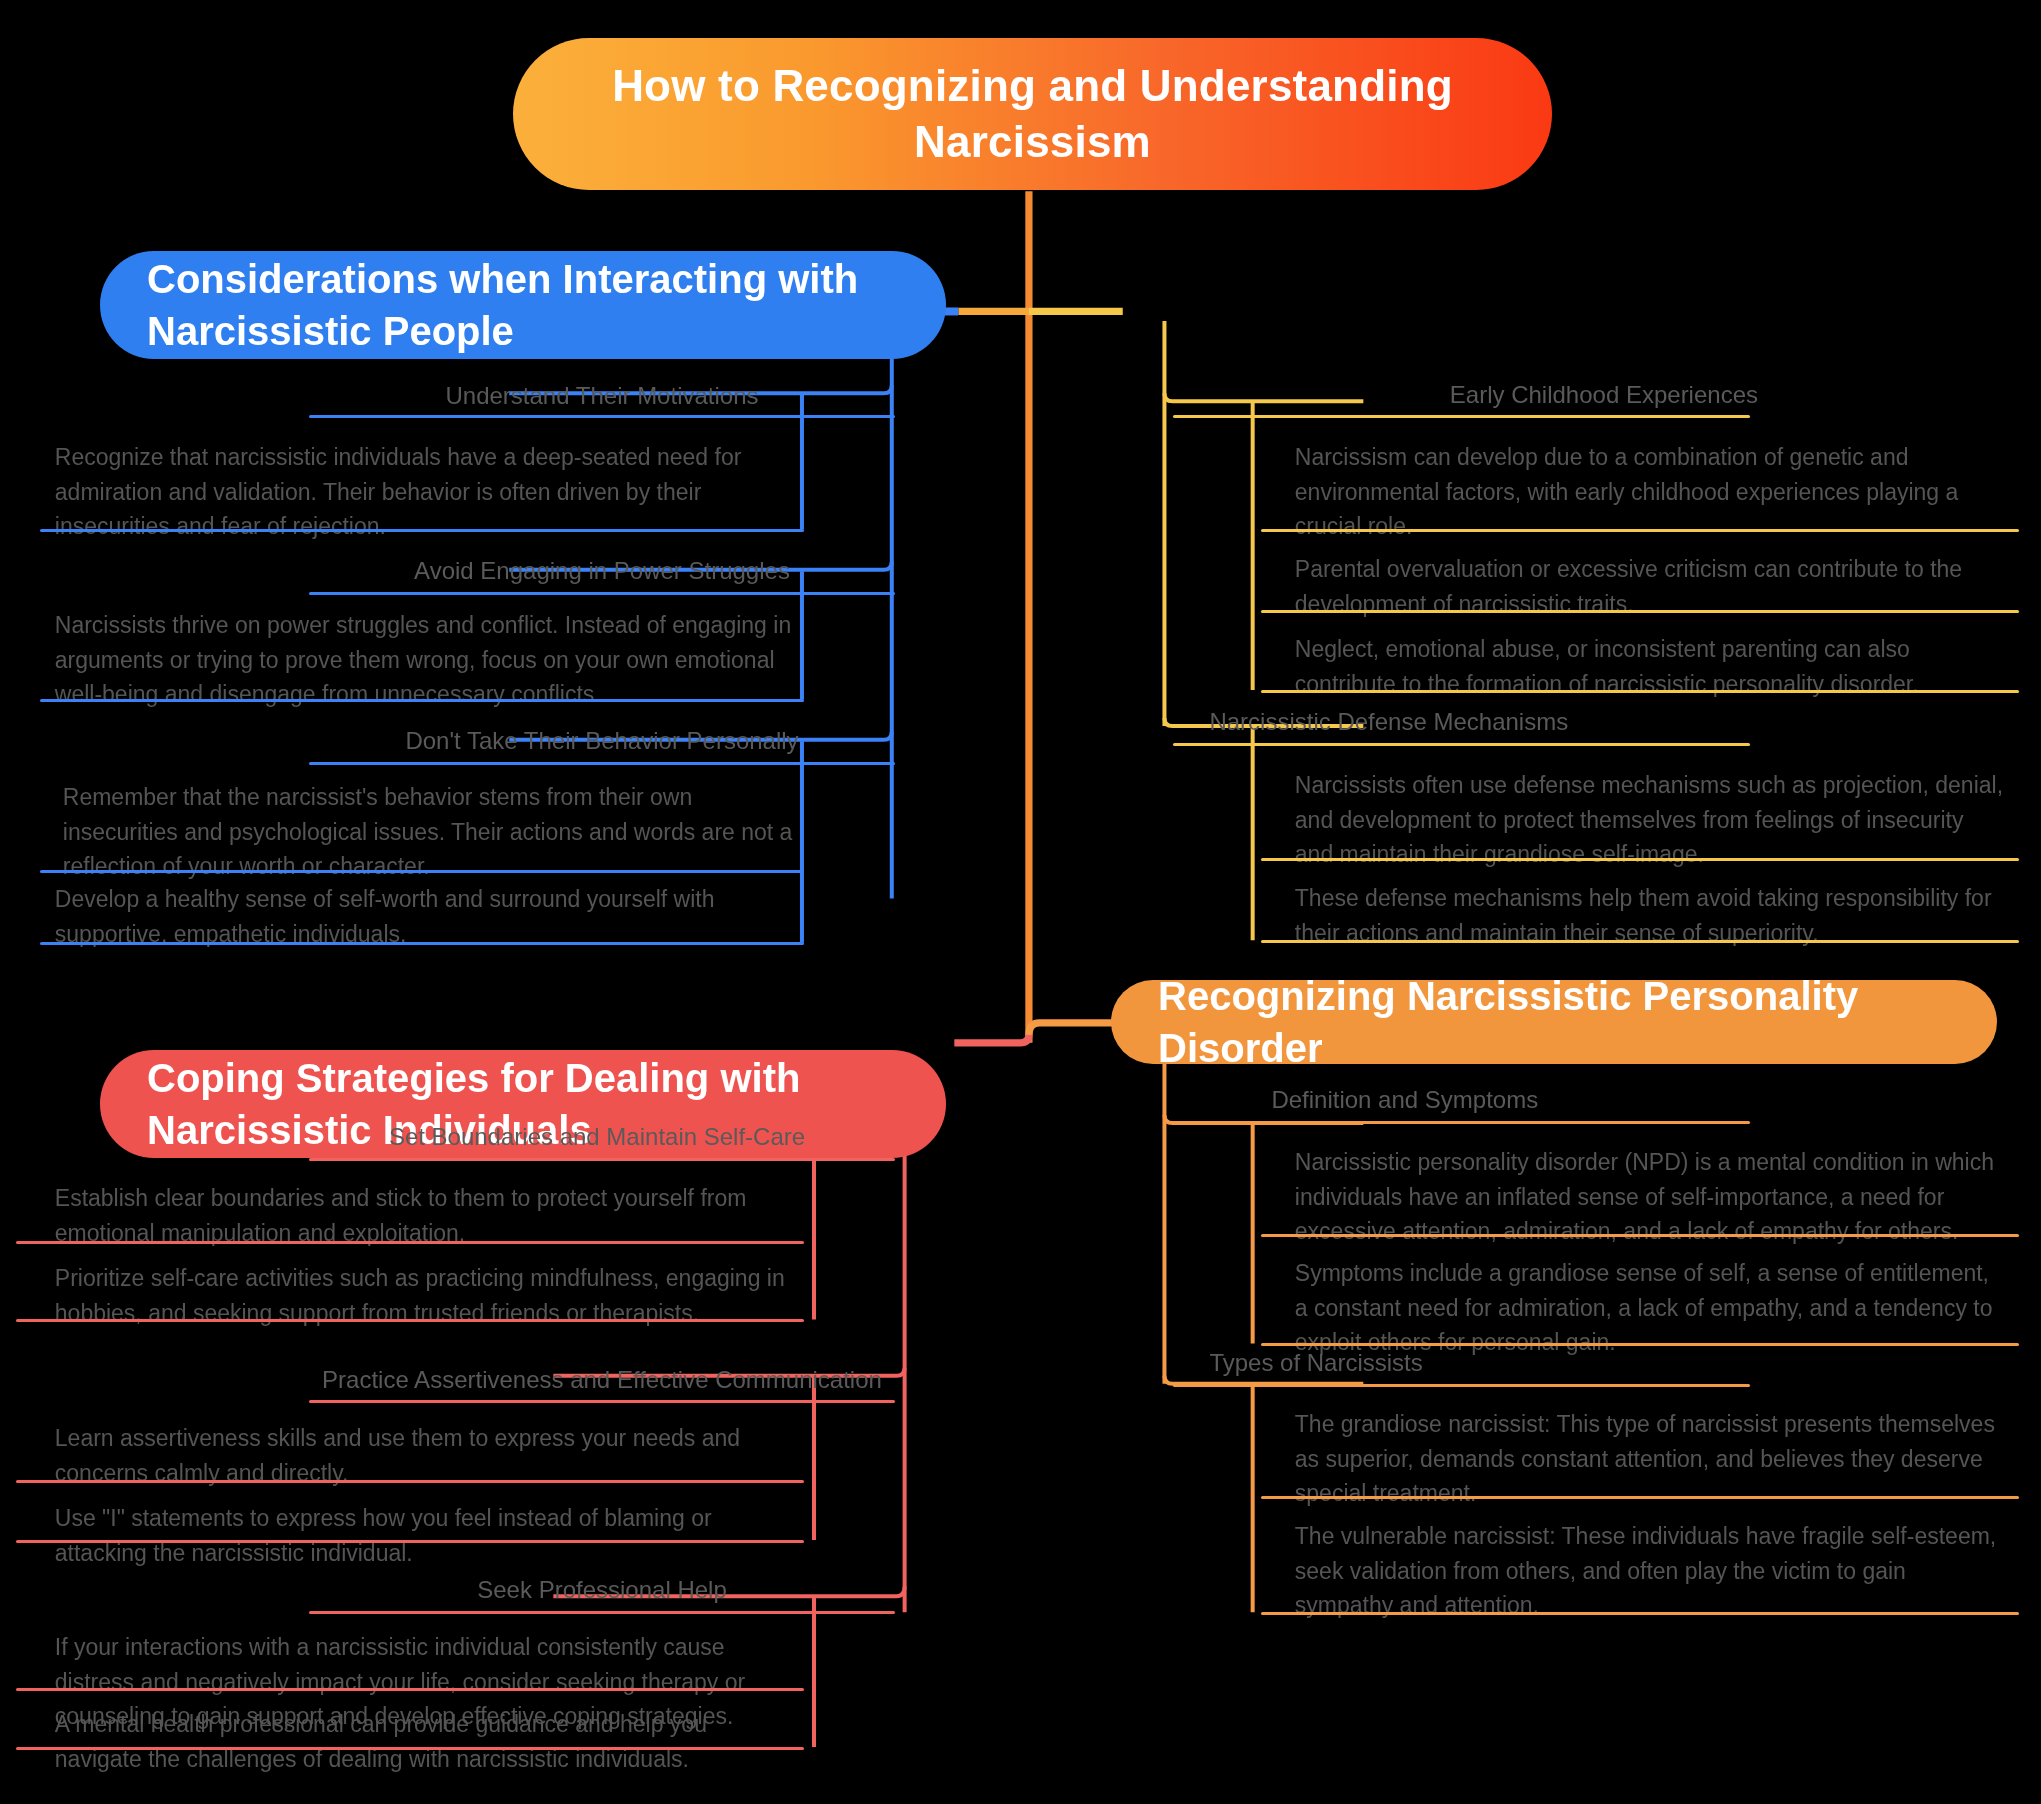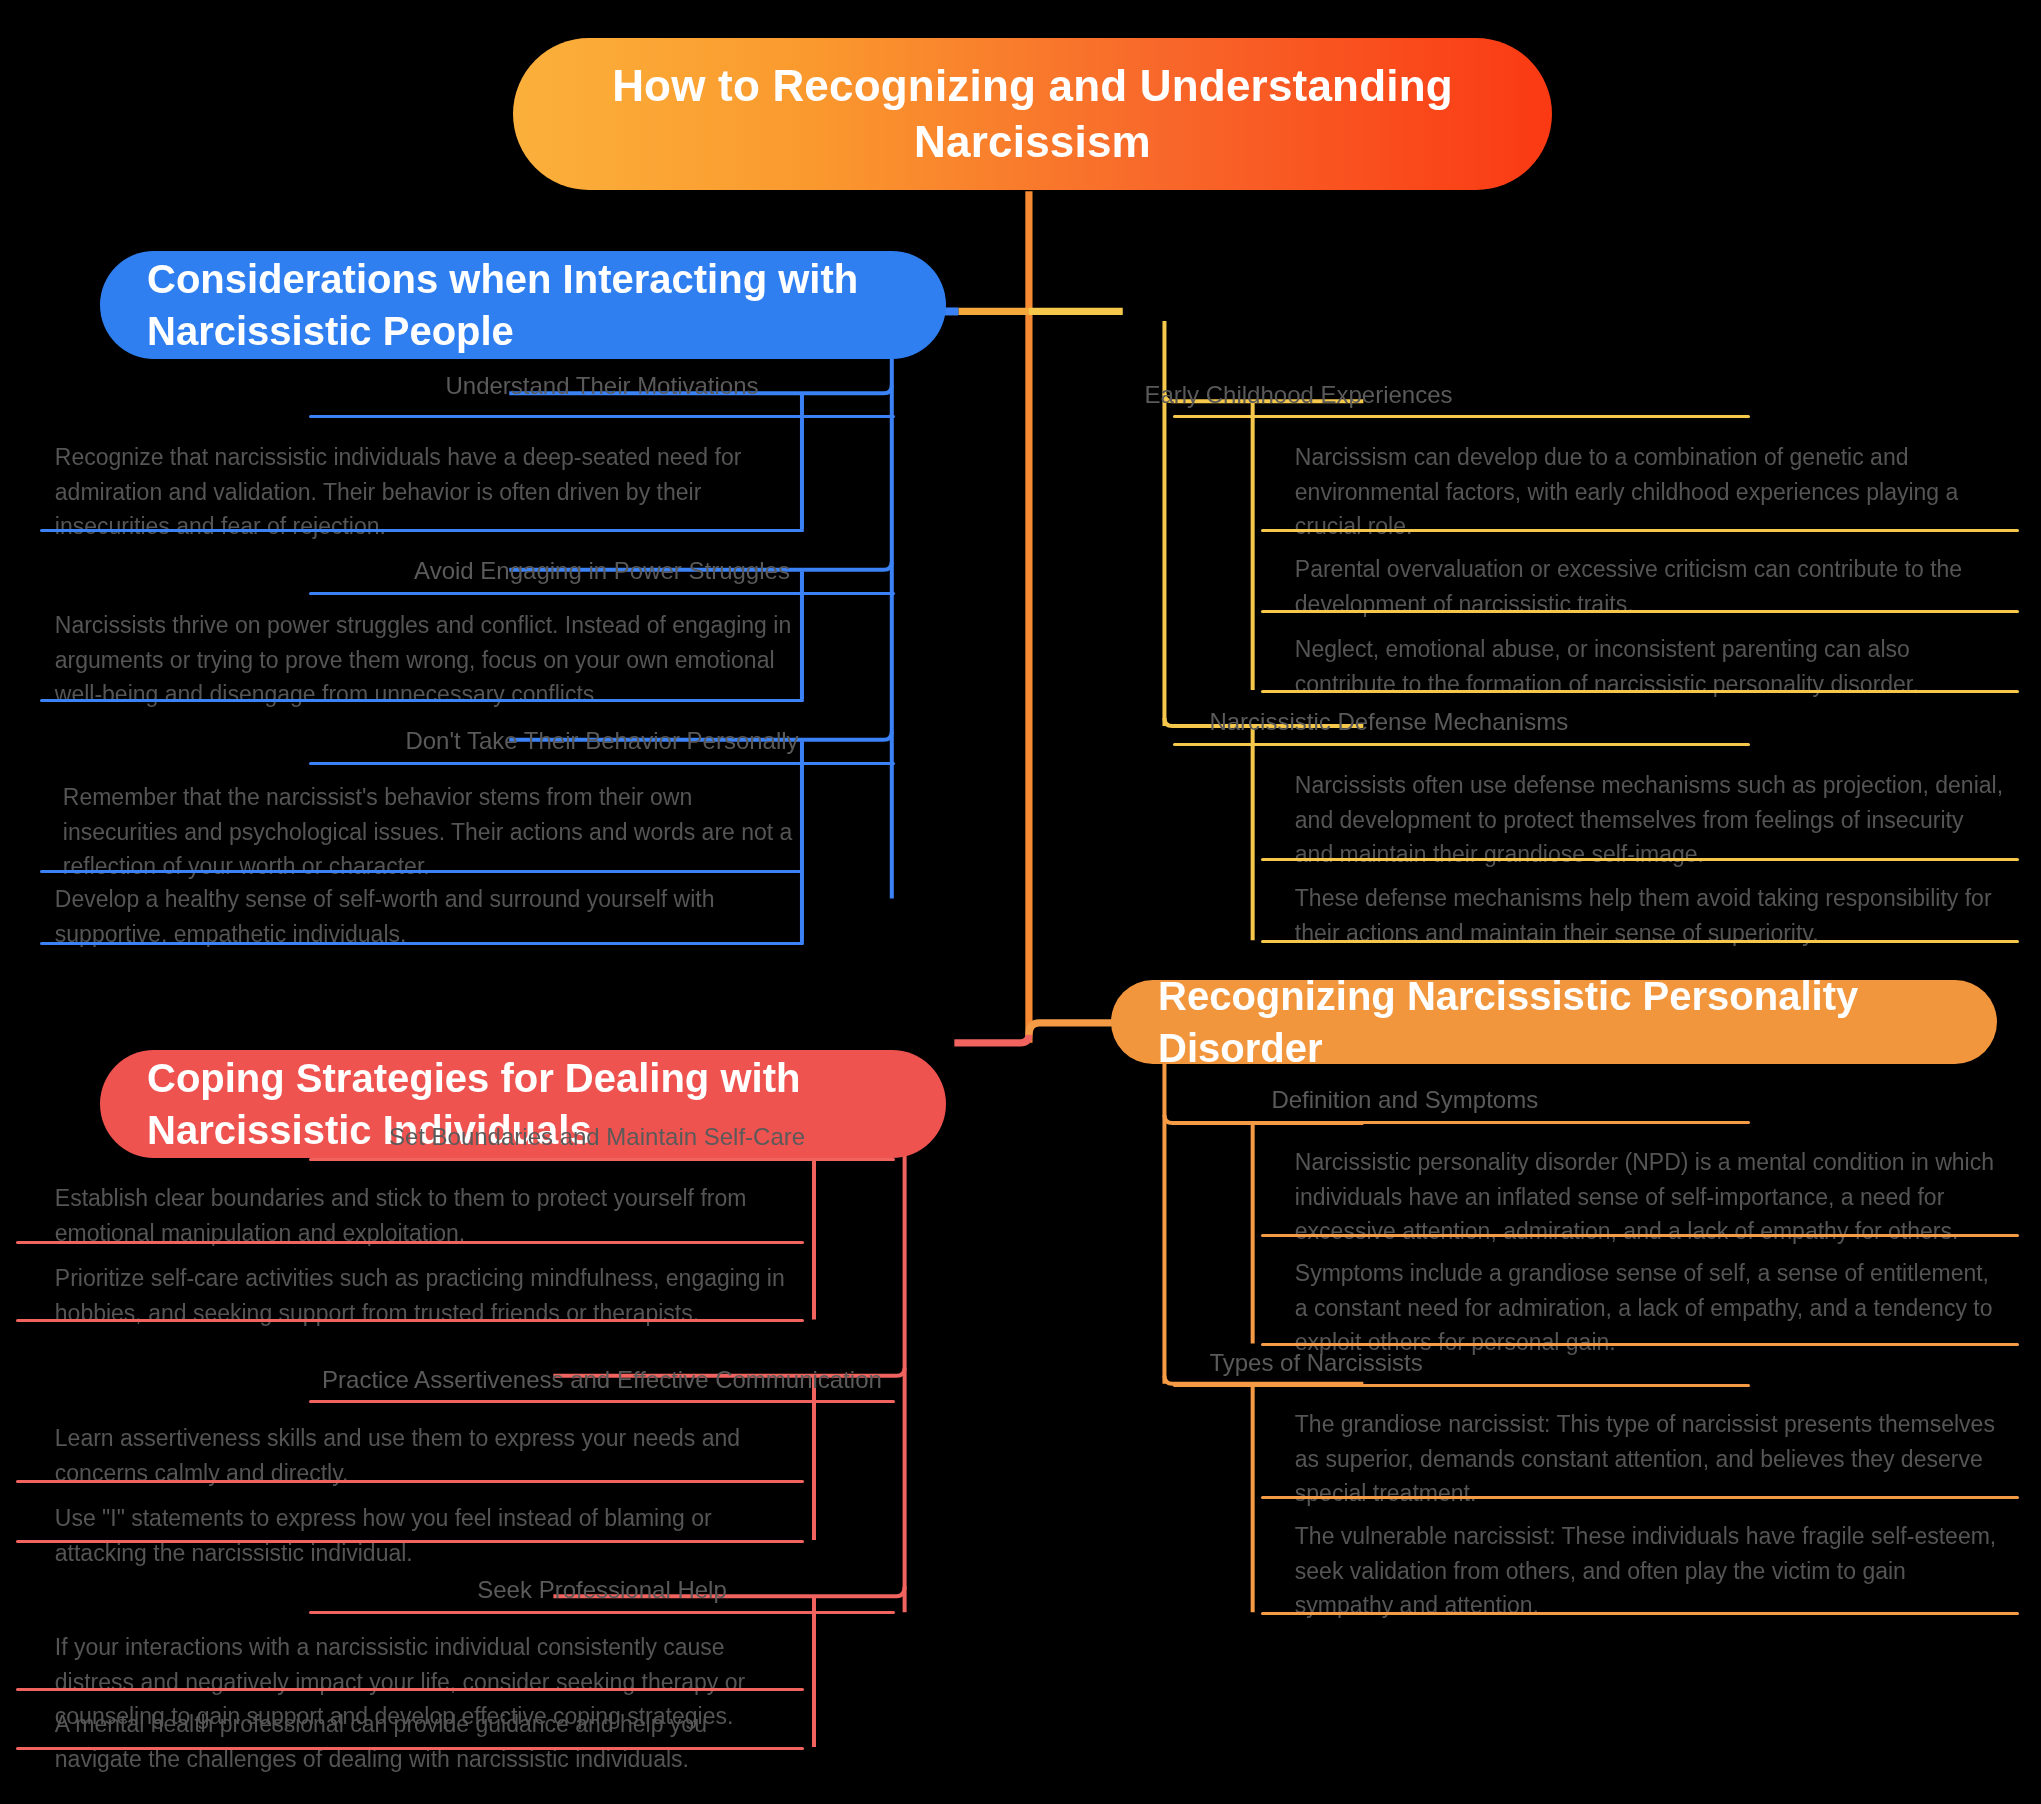"Understand Their Motivations" div.subhead { top: 370px -> 380px }
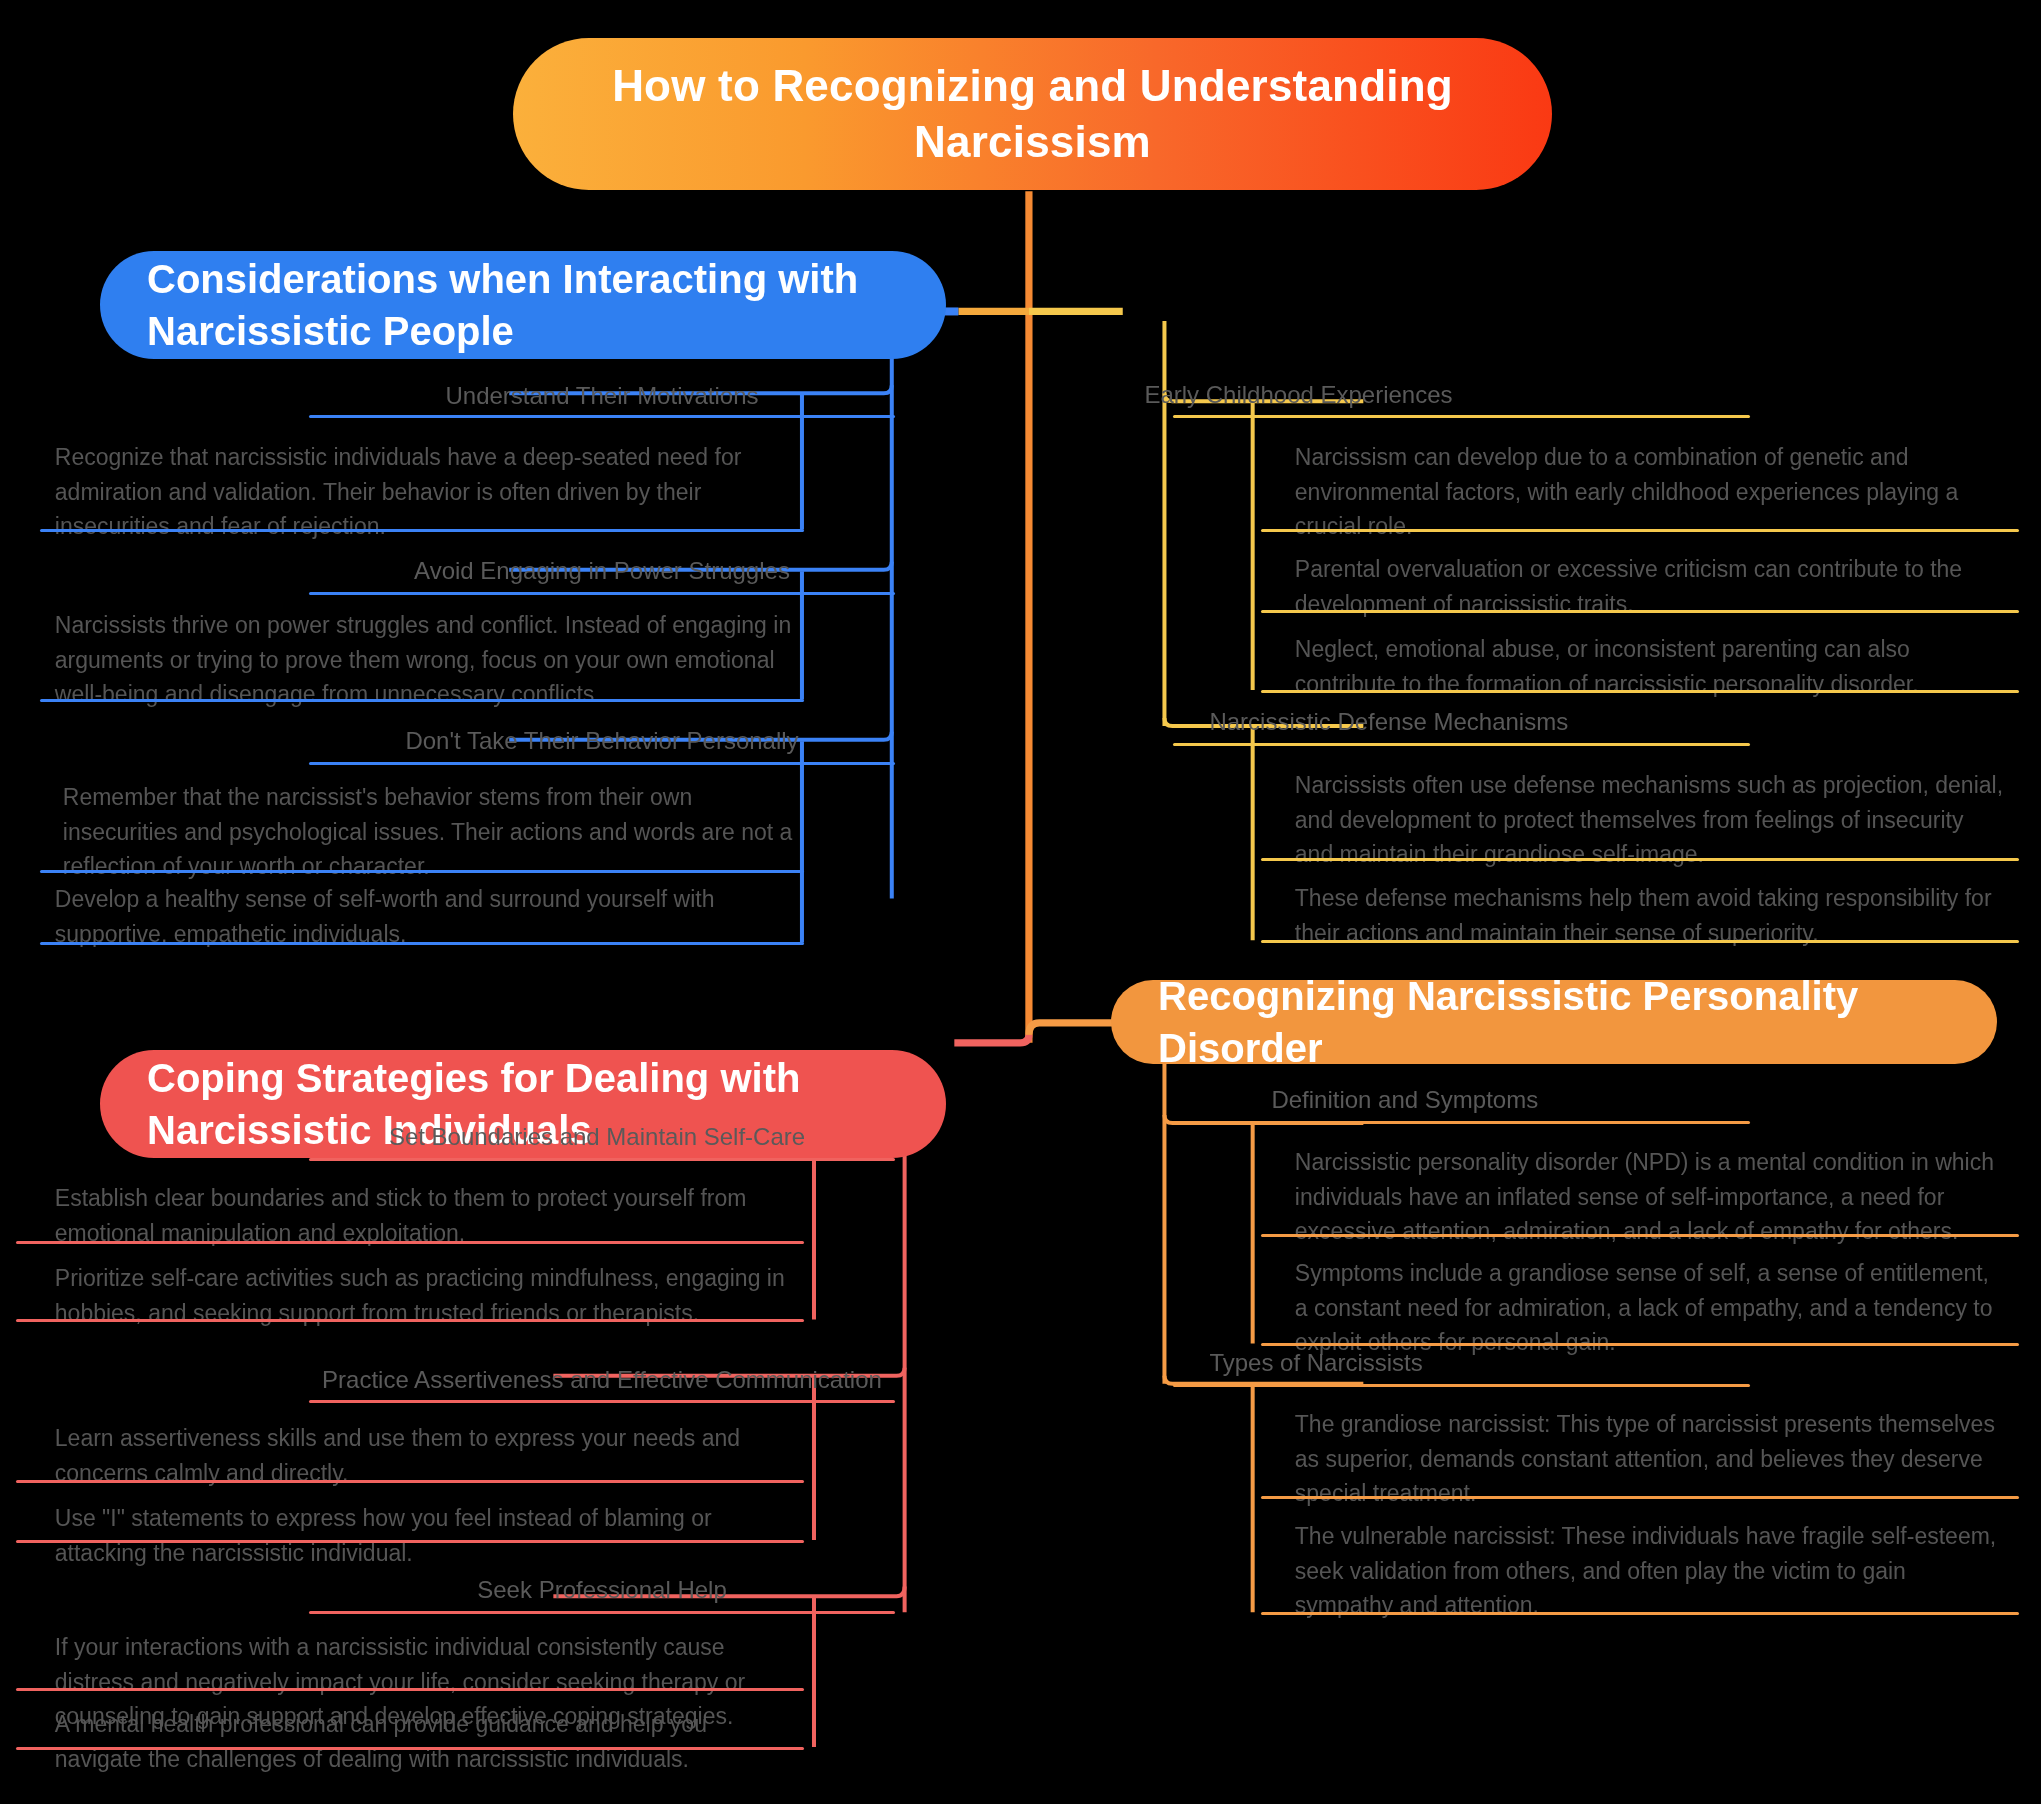"Early Childhood Experiences" div.subhead { left: 1138px -> 1197px; text-align: none -> right }
